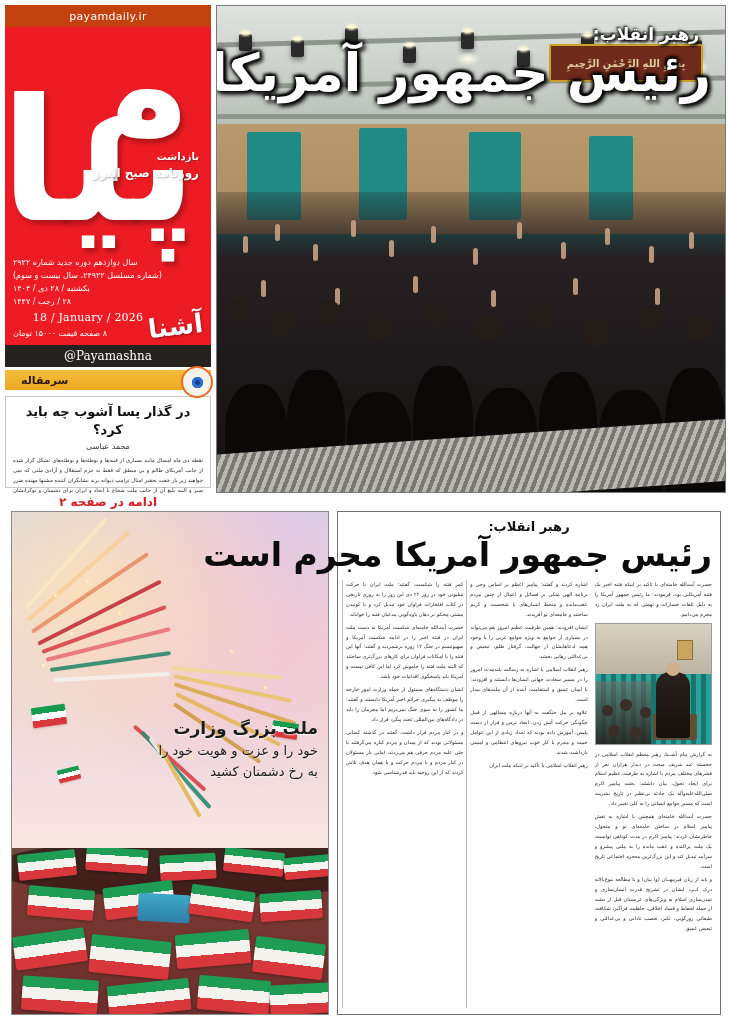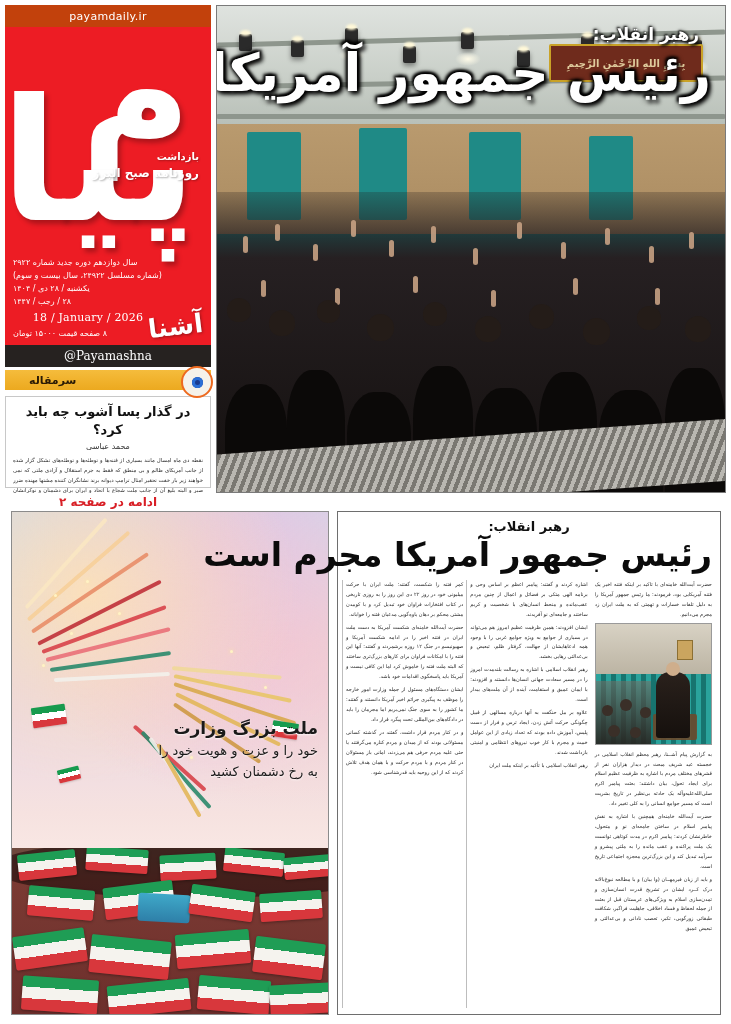"سرمقاله" .section-bar .sb-label { padding-left: 24px -> 16px }
